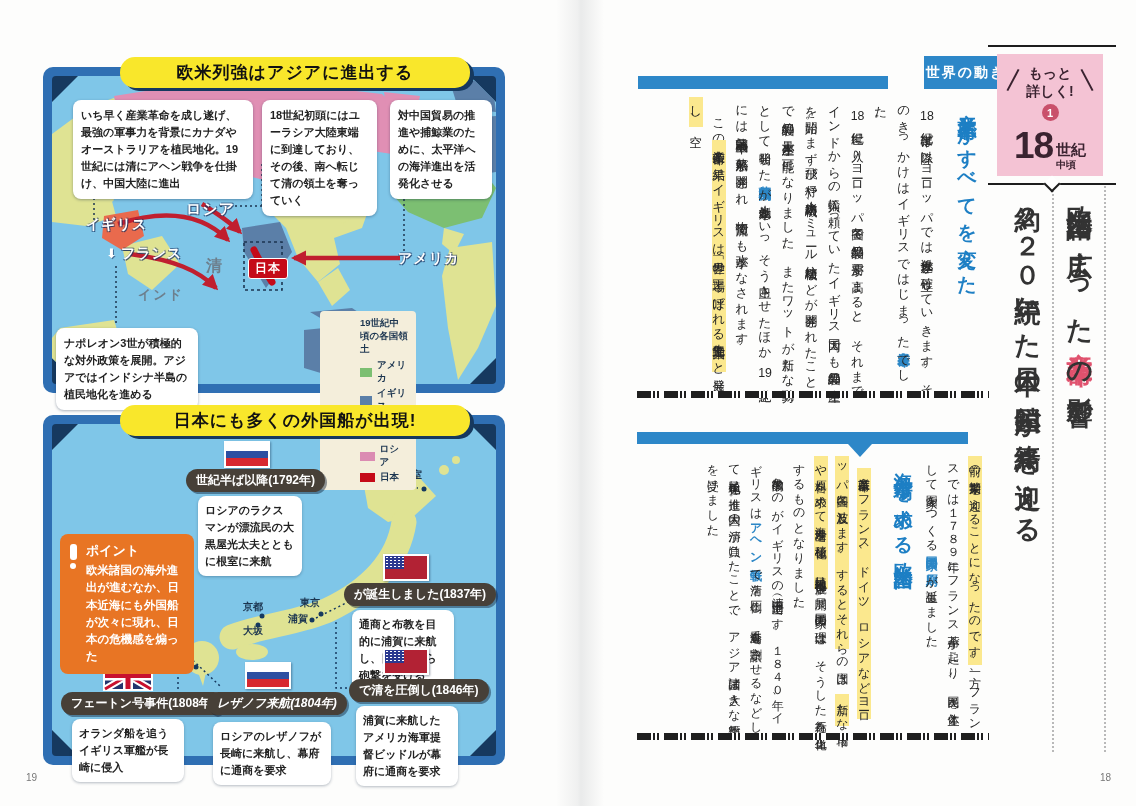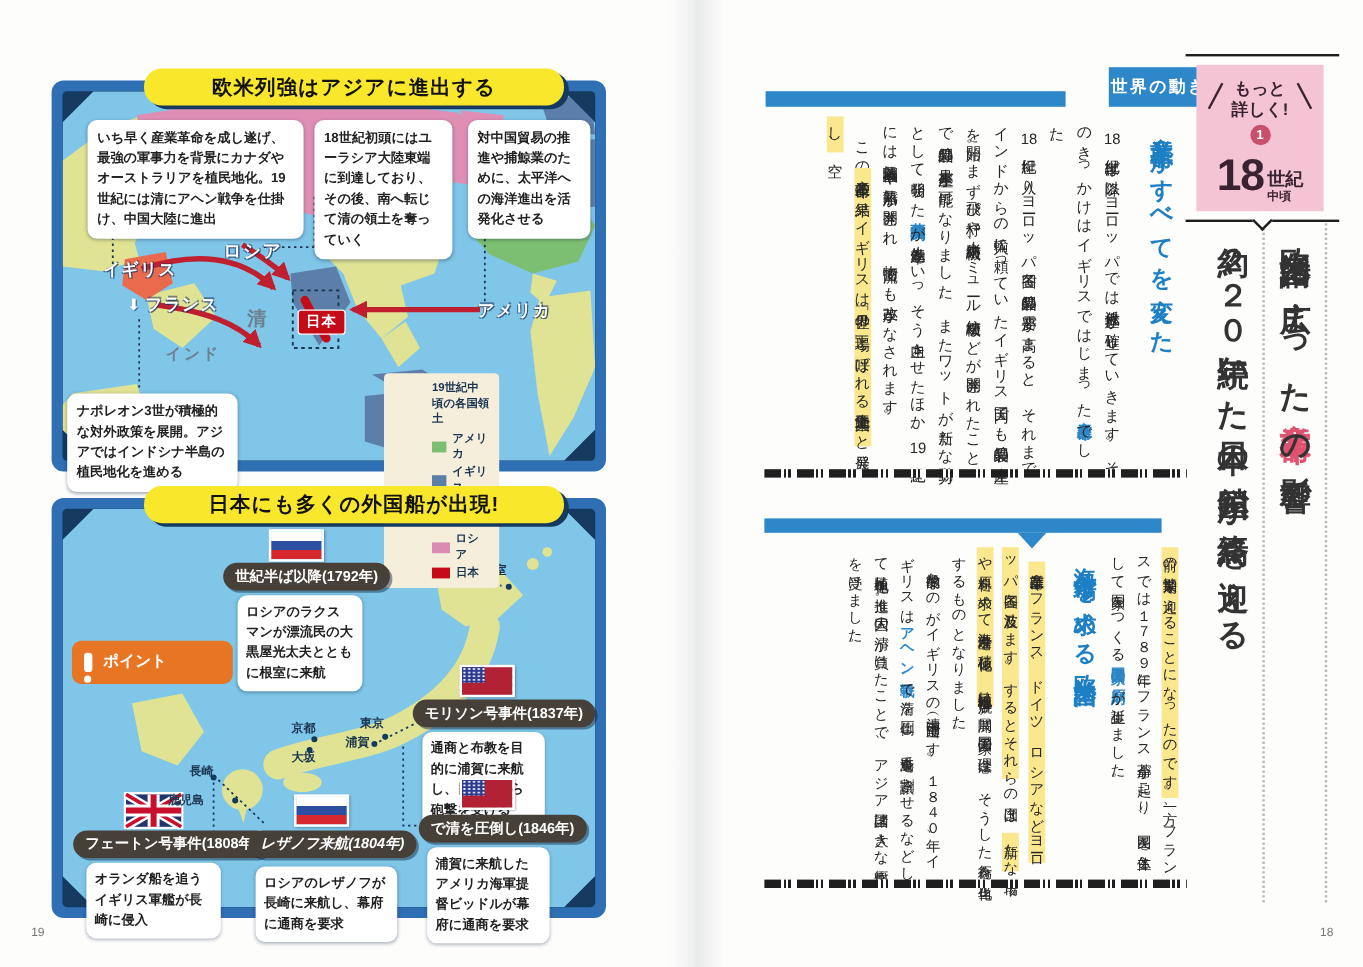"欧米諸国の海外進出が進むなか、日本近海にも外国船が次々に現れ、日本の危機感を煽っ" div.point-text { html: none -> <div>欧米諸国の海外進出が進むなか、日本近海にも外国船が次々に現れ、日本の危機感を煽った</div> }
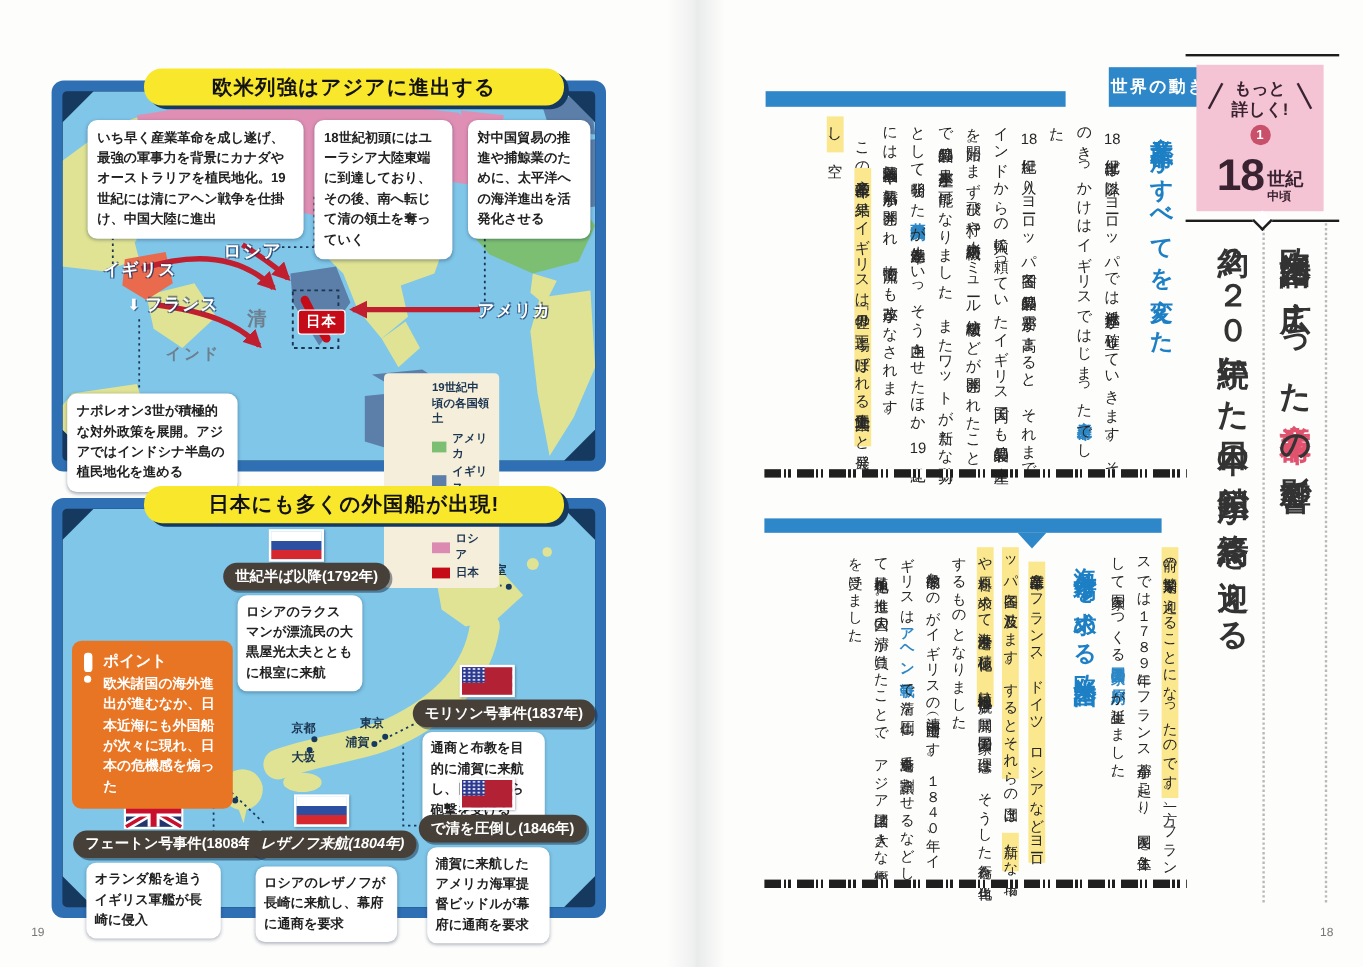"モリソン号事件(1837年)" span { text: モリソン号事件 -> が誕生しました }
